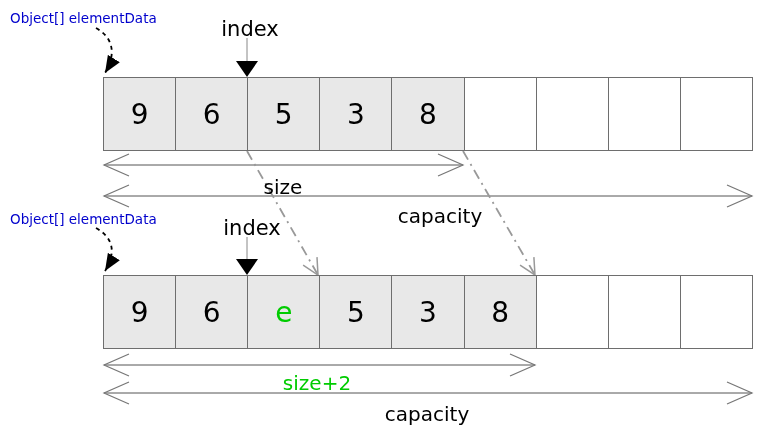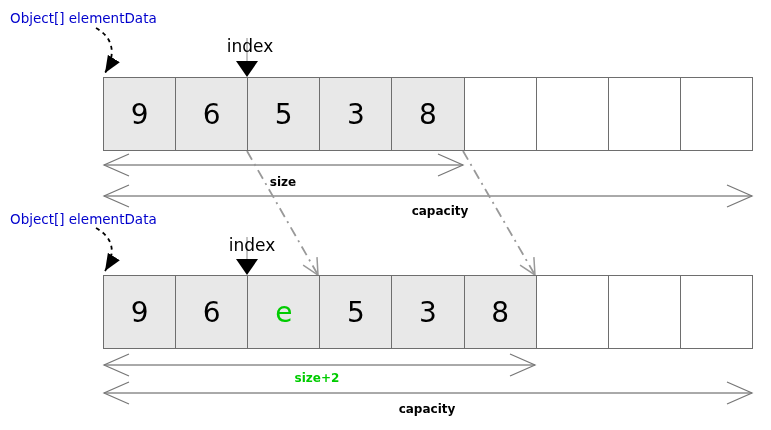"index" .index-lbl { font-size: 17px -> 21px; margin-top: 19px -> none }
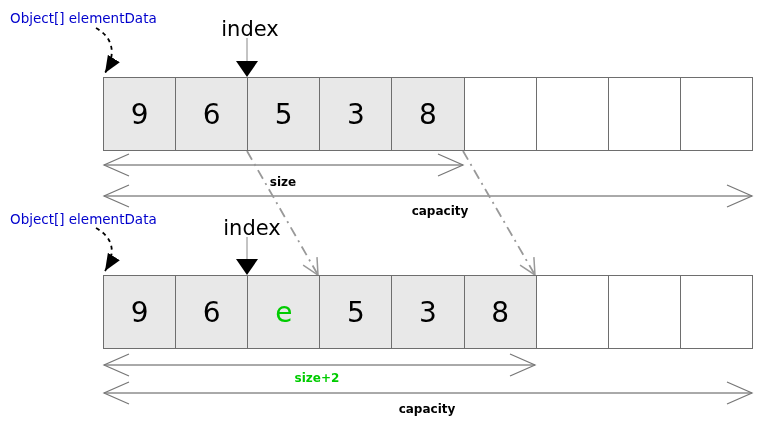"size" .span-lbl { font-size: 12px -> 20px; font-weight: bold -> none }
